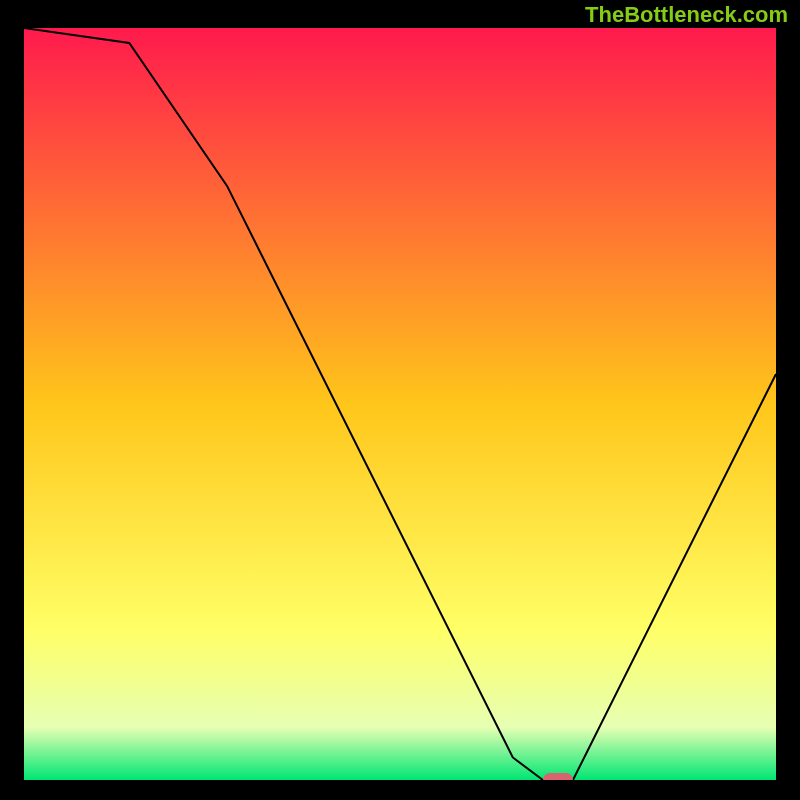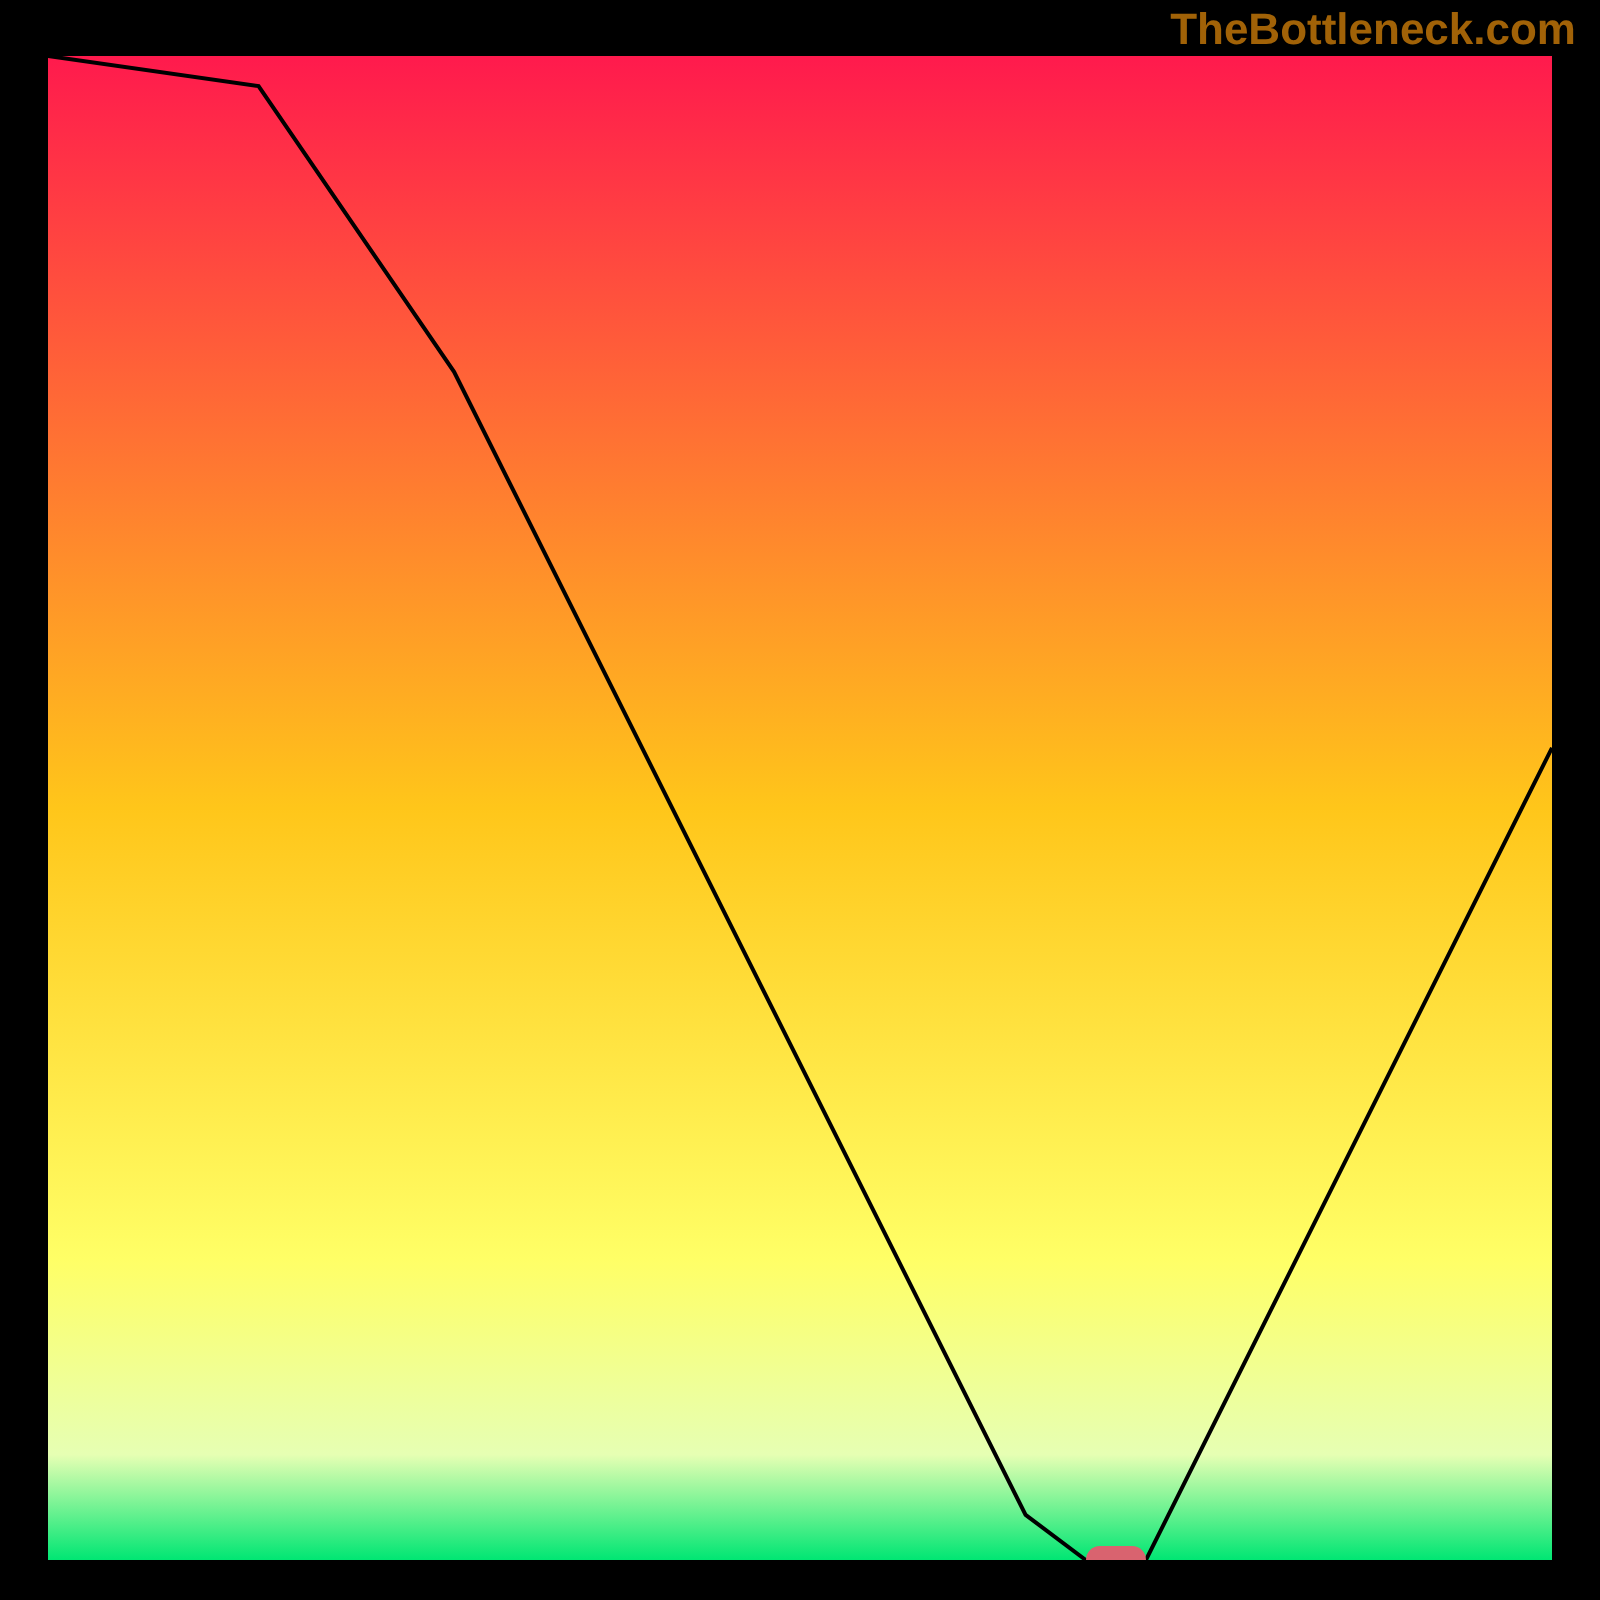"TheBottleneck.com" .watermark { color: #a16207 -> #84cc16 }
